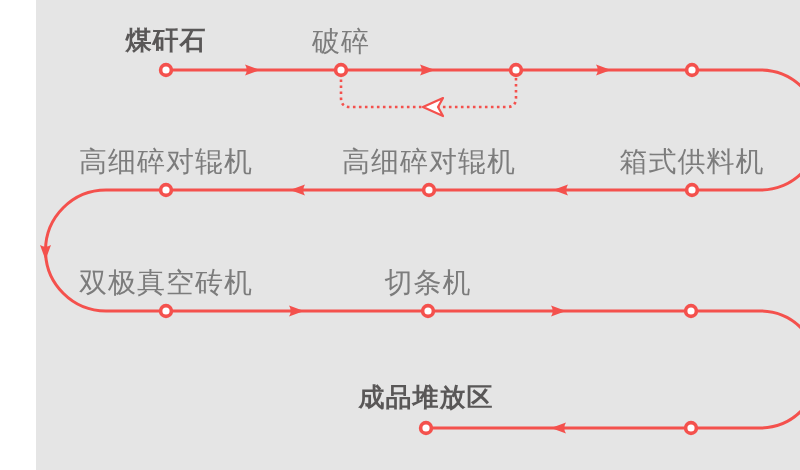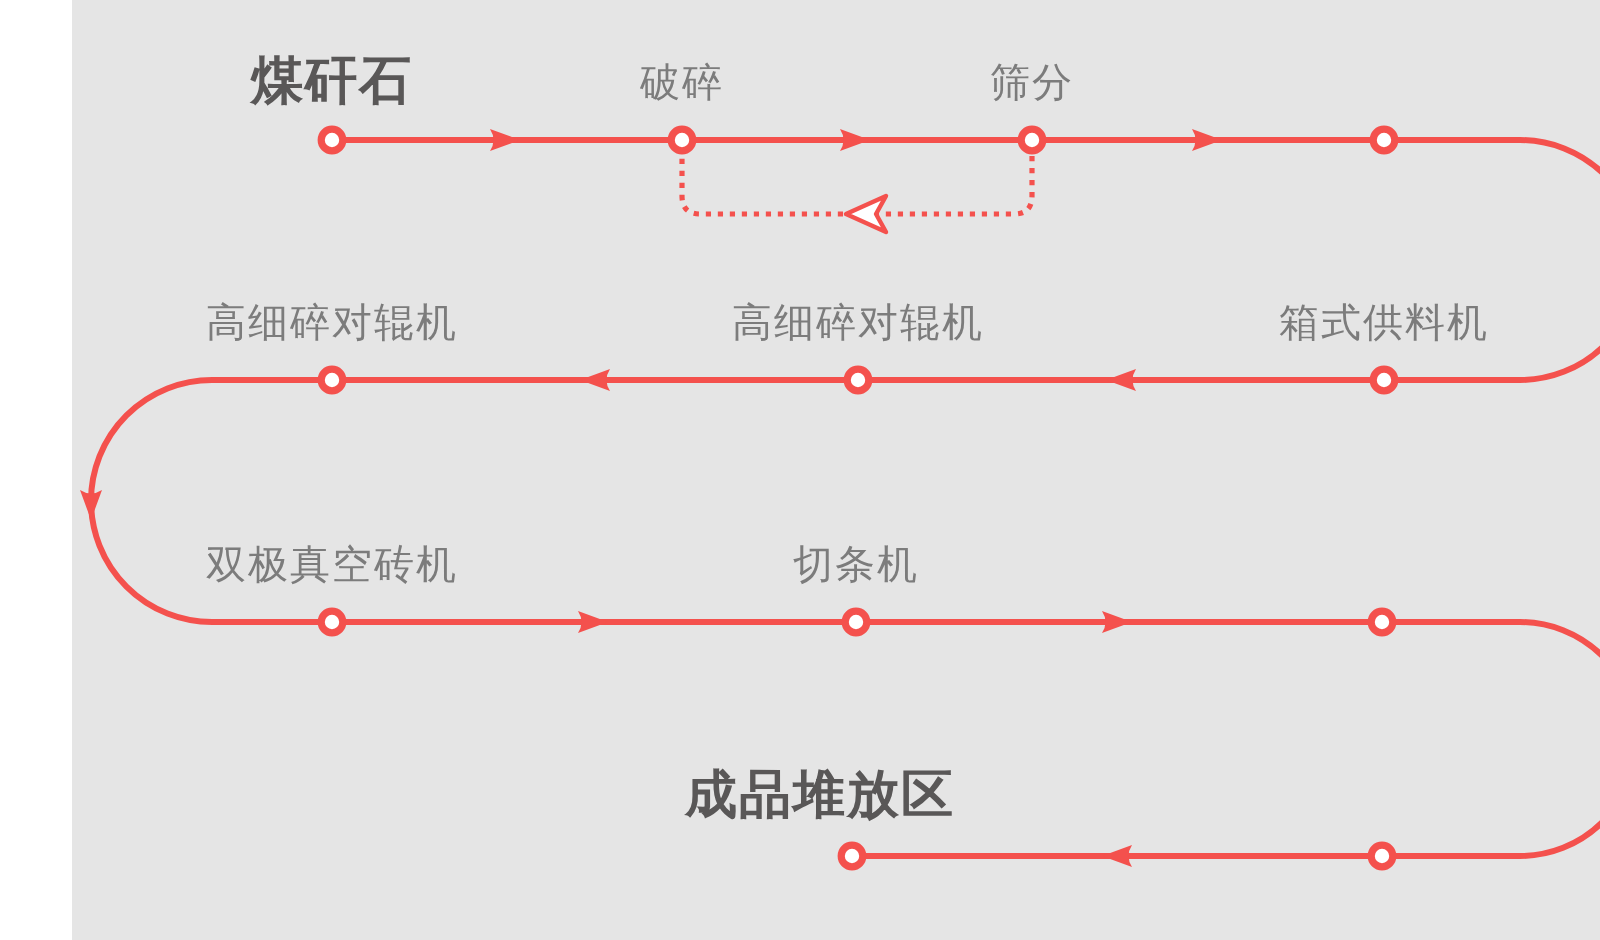"破碎" .lbl { font-size: 20px -> 28px }
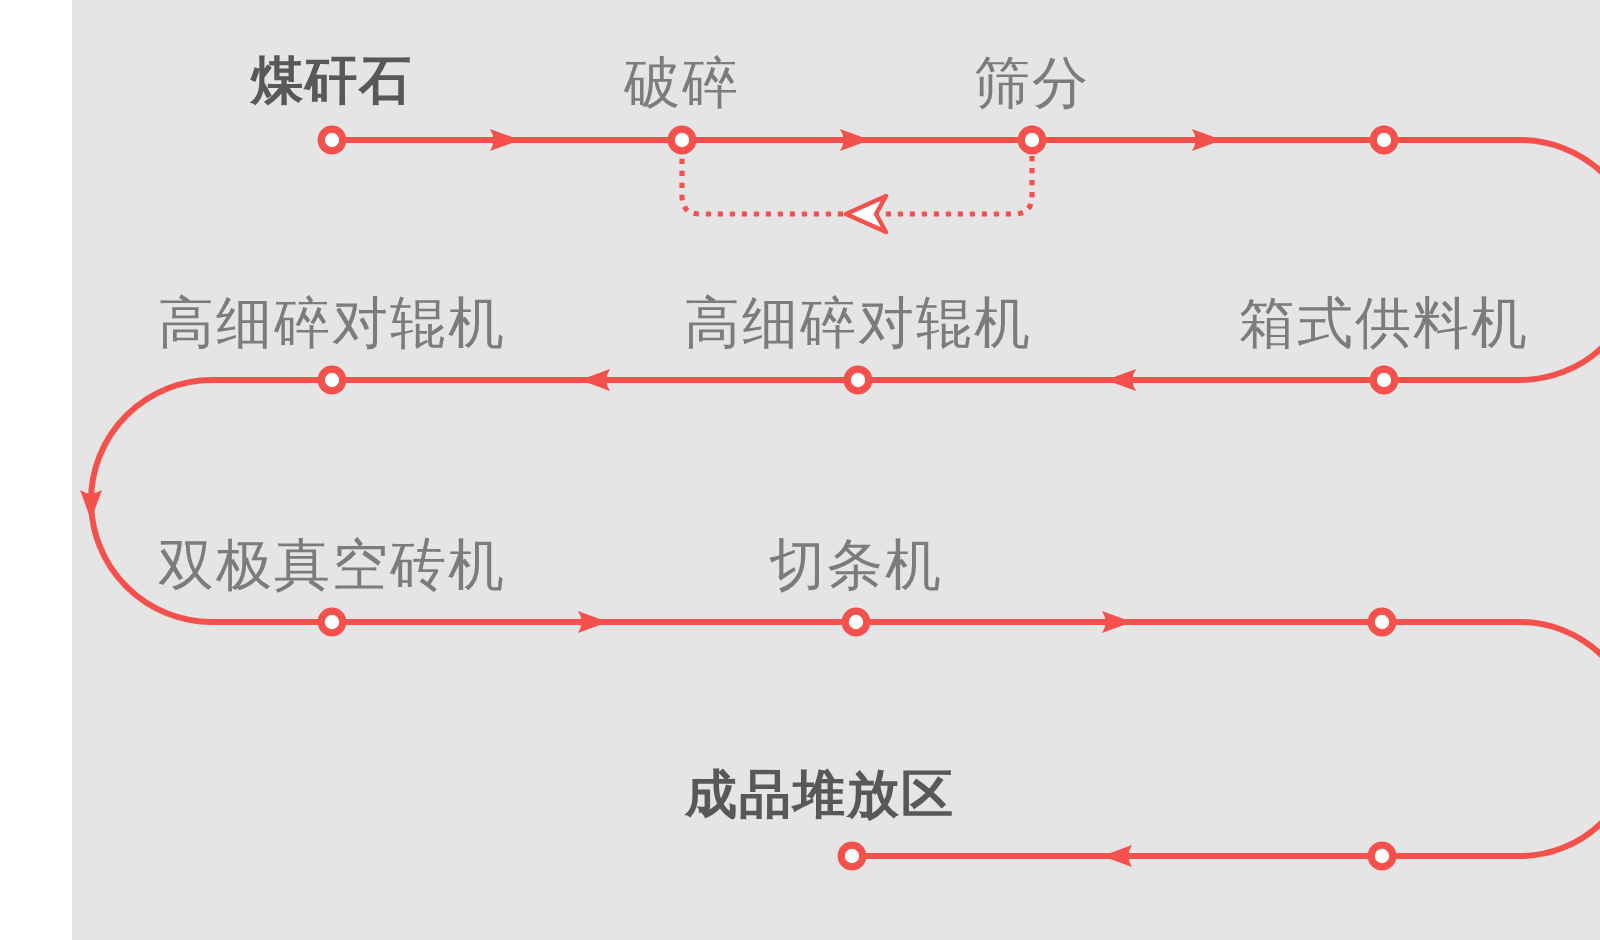"筛分" div.lbl { html: <div>筛分</div> -> none }
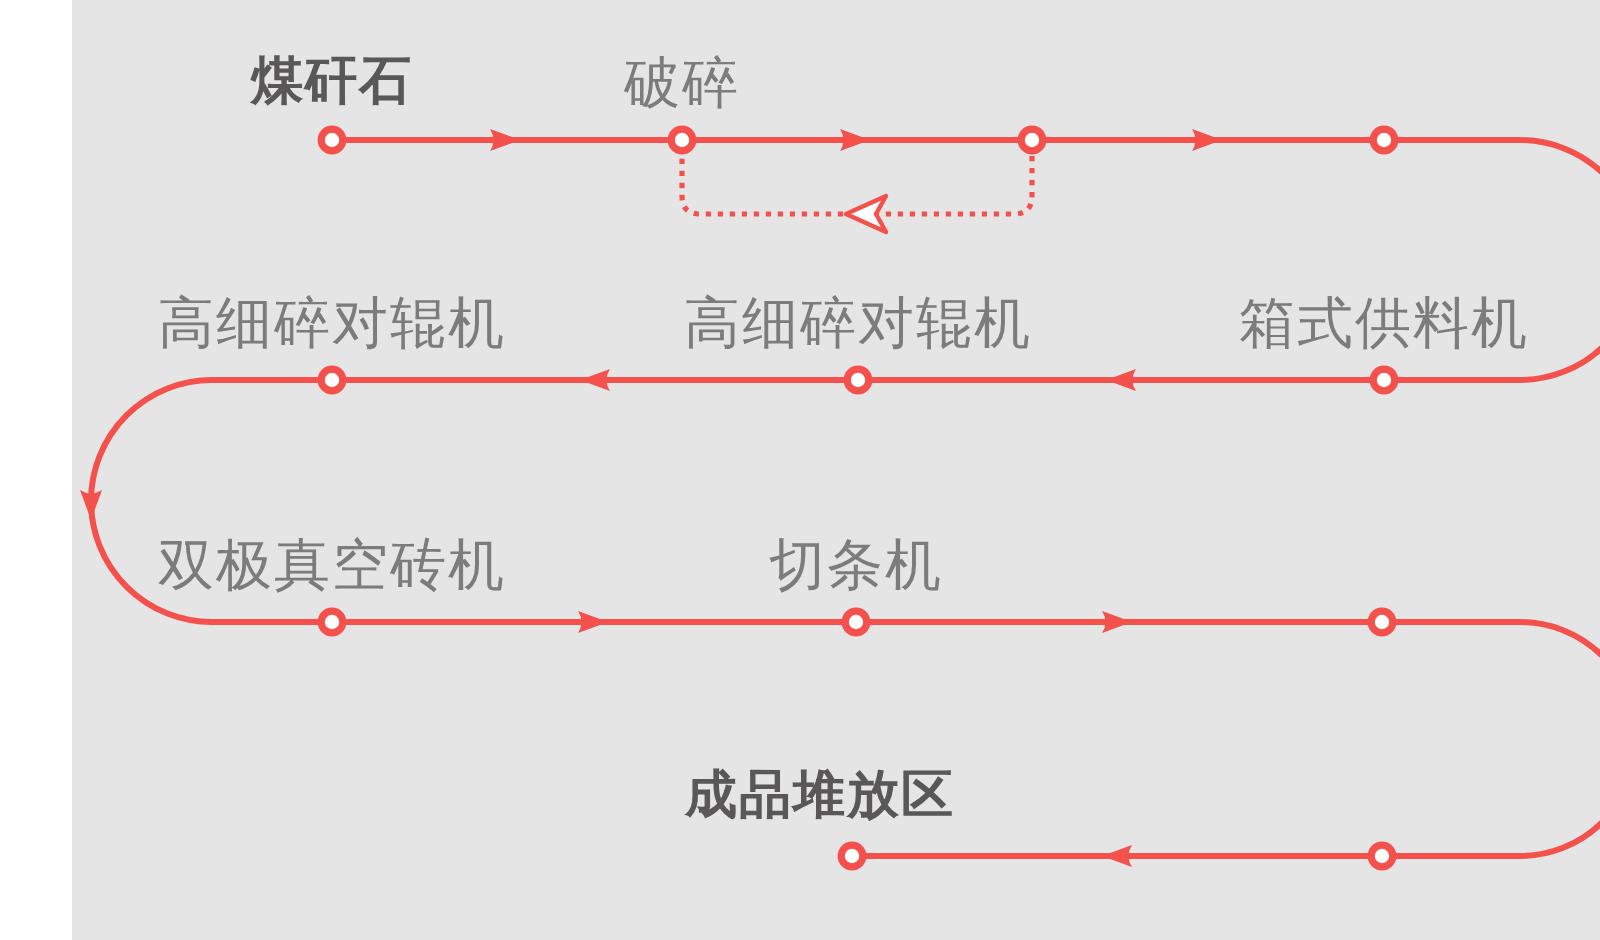"成品堆放区" div.lbl { left: 254px -> 270px }
